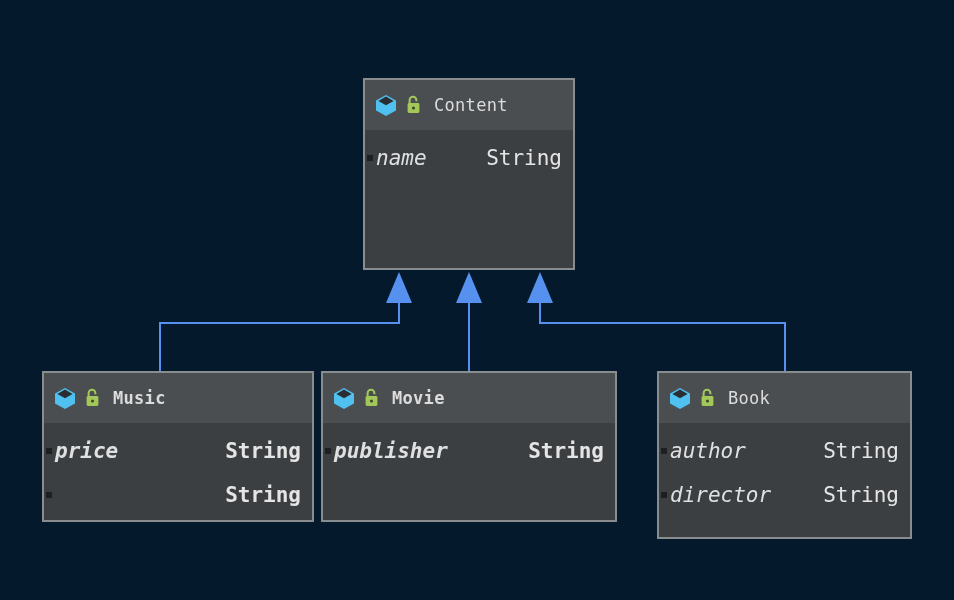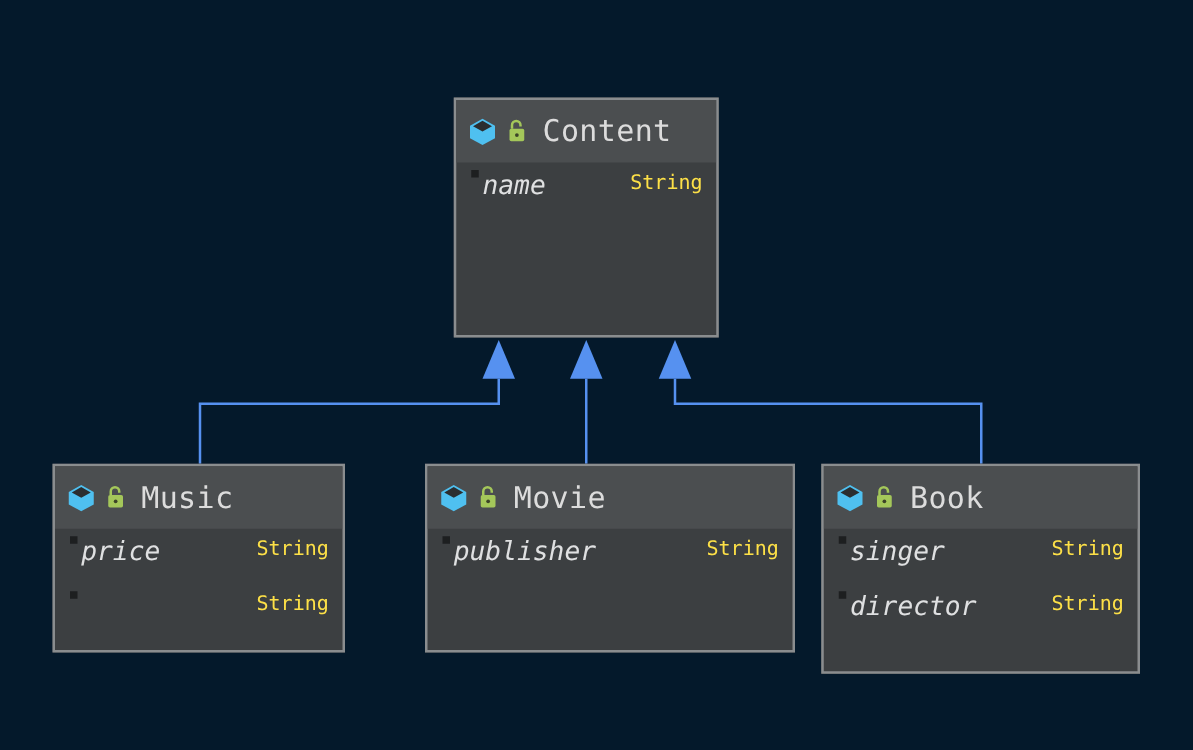"Content" .class-title { font-size: 24px -> 17px }
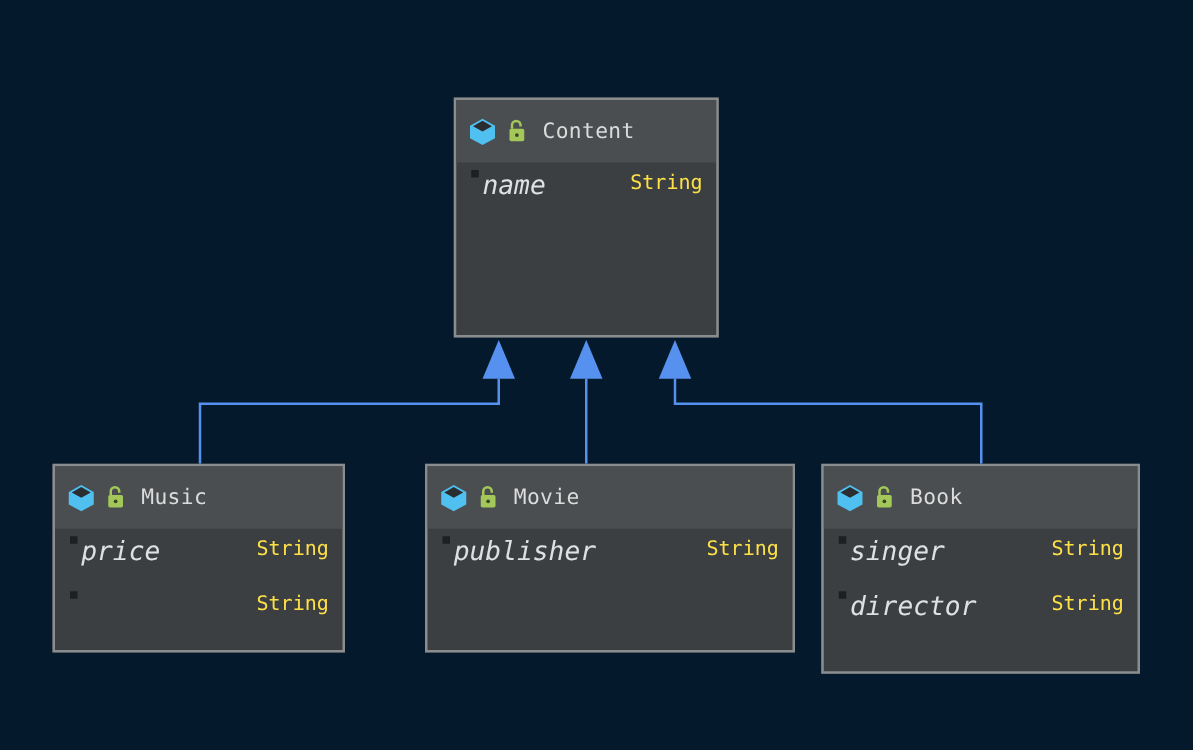"name" .attr-row { align-items: none -> center; padding: 0 11px 0 12px -> 0 11px 0 2px }
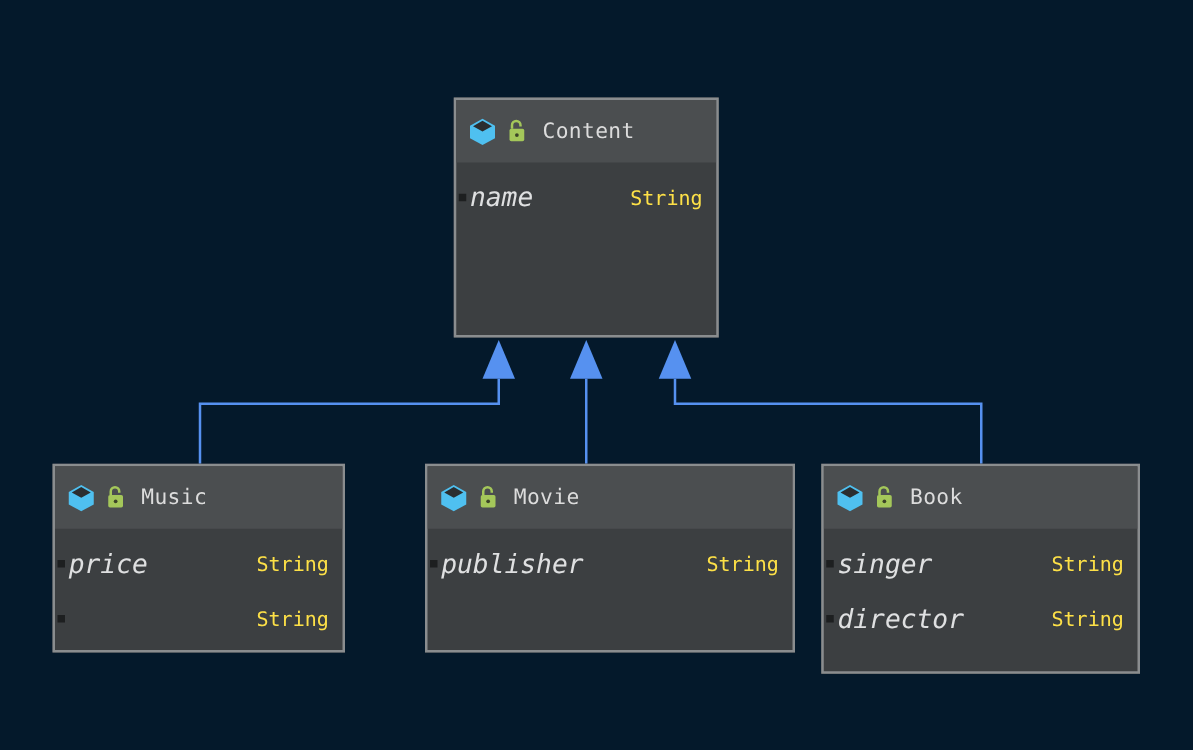"String" .attr-type { color: #fde047 -> #e5e5e5; font-size: 16px -> 21px }
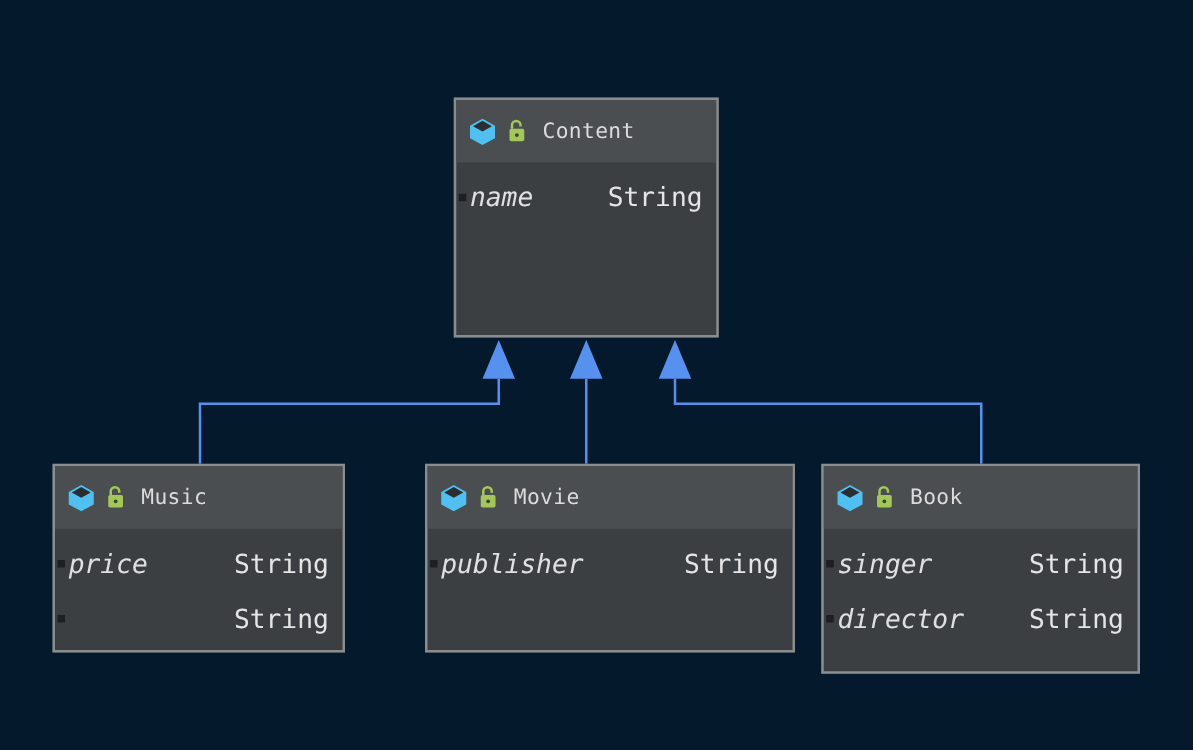"Music" div.uml-class { font-weight: none -> bold; width: 234px -> 272px }
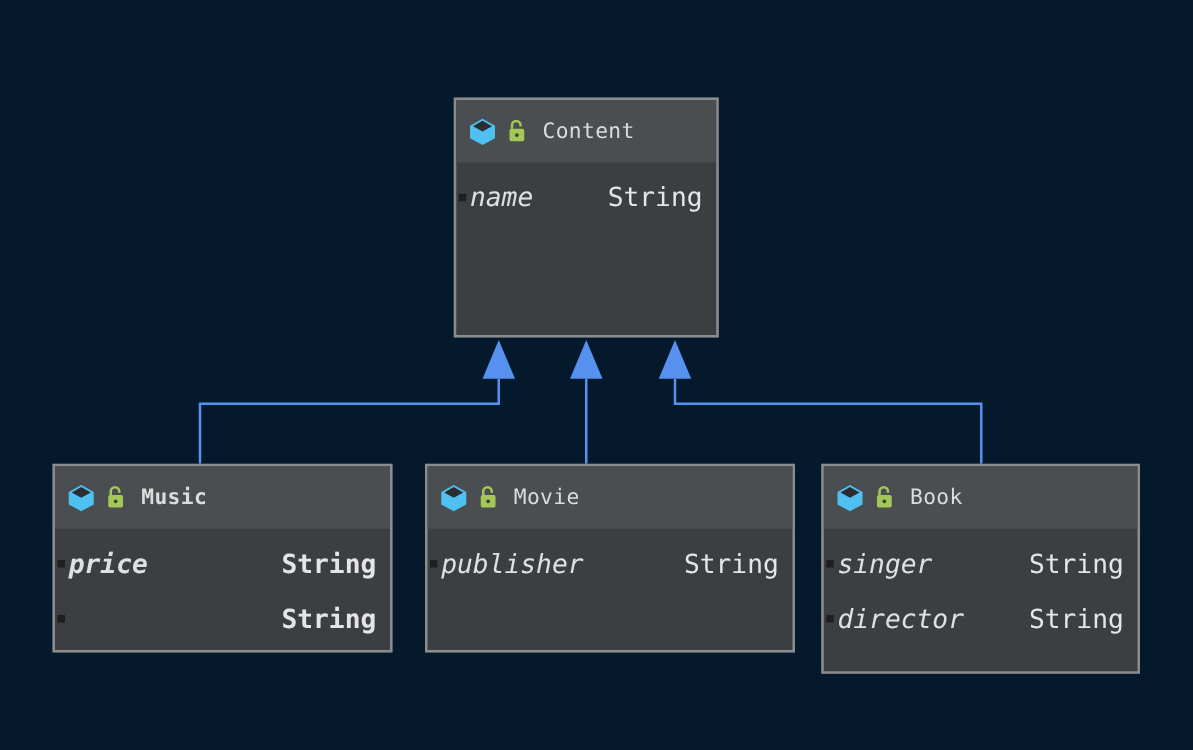"Movie" div.uml-class { font-weight: none -> bold; left: 340px -> 321px }
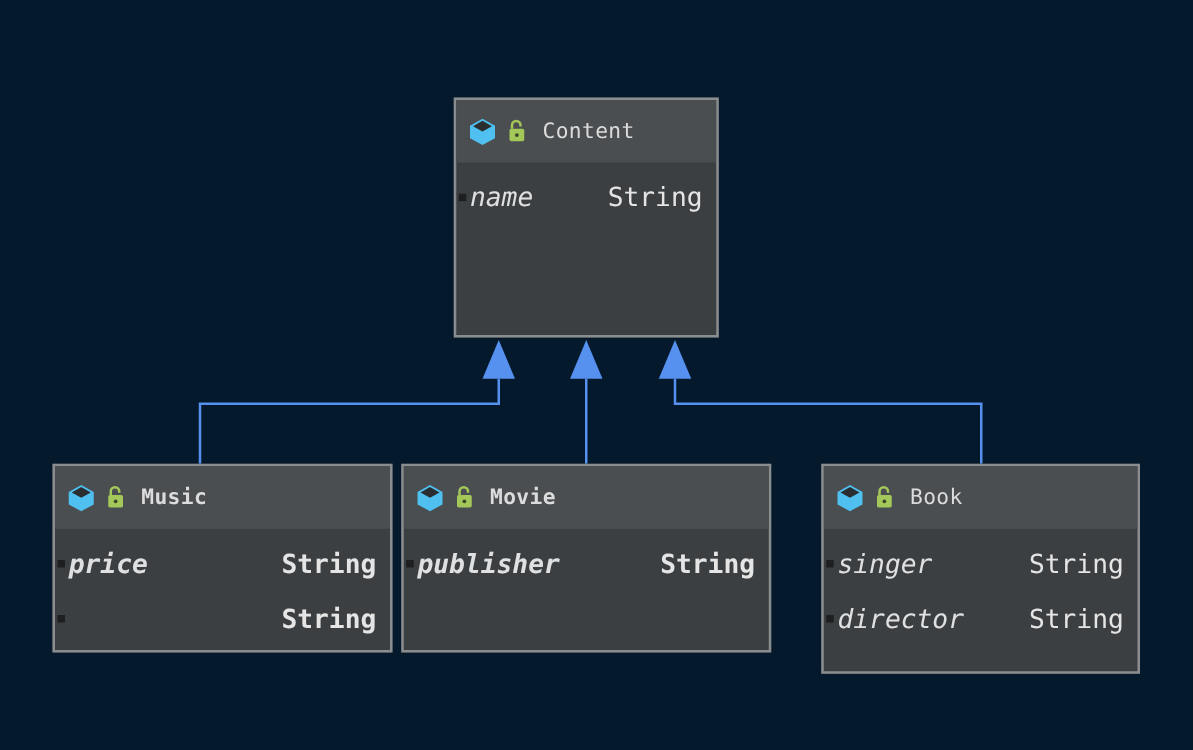"singer" span.attr-name { text: singer -> author }
